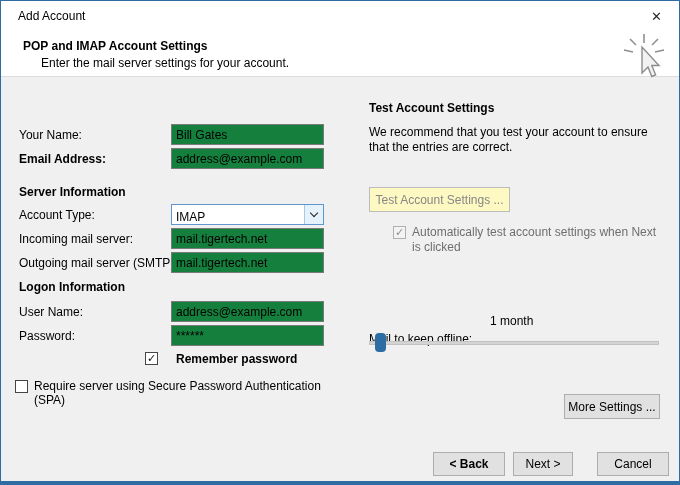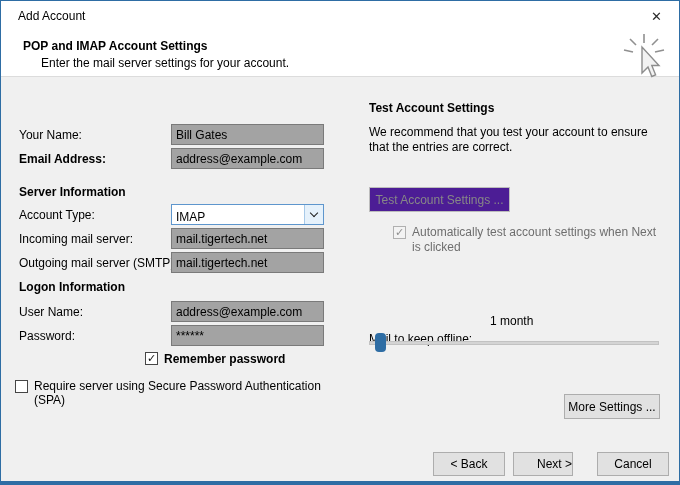"Bill Gates" input.tb { background: #a3a3a3 -> #15803d }
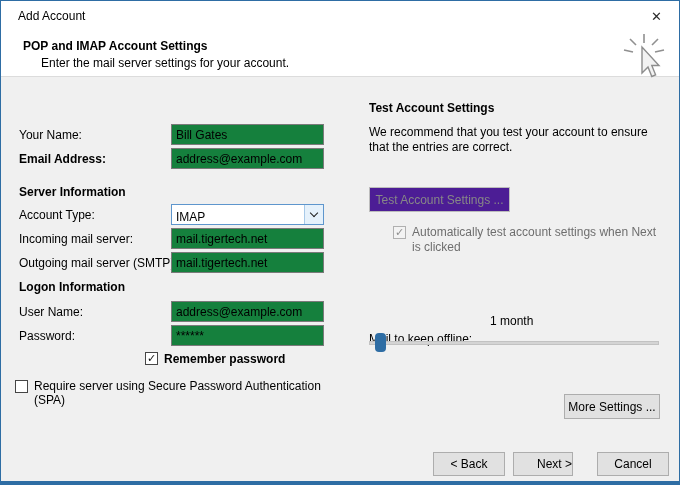"Test Account Settings ..." .btn.disabled { background: #4c1d95 -> #fef9c3 }
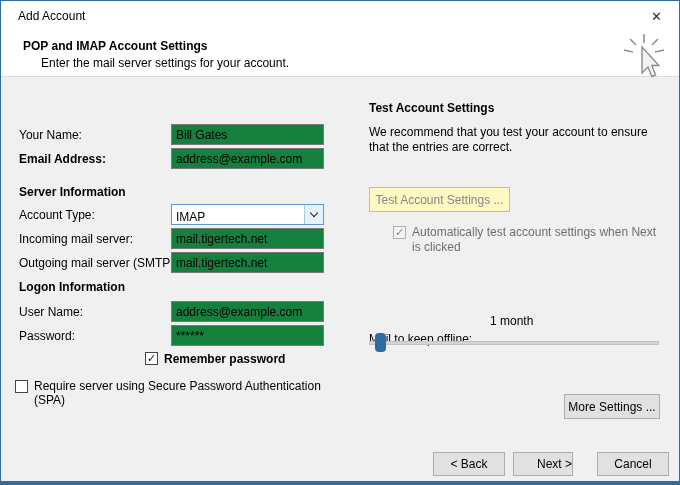"Remember password" .bold { margin-left: none -> 12px }
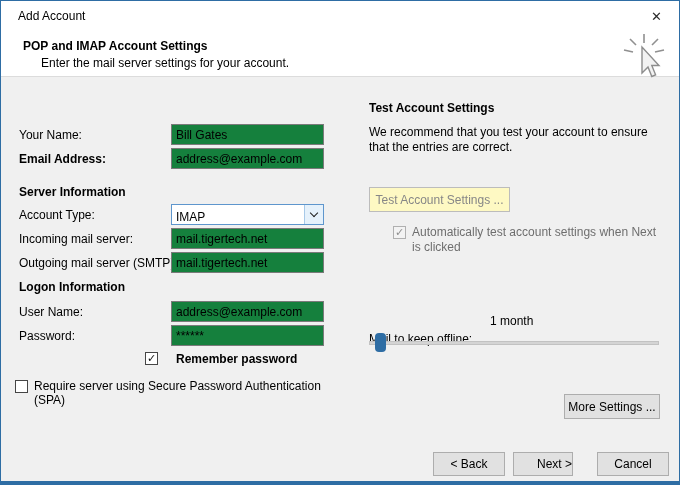"< Back" button.btn { font-weight: none -> bold }
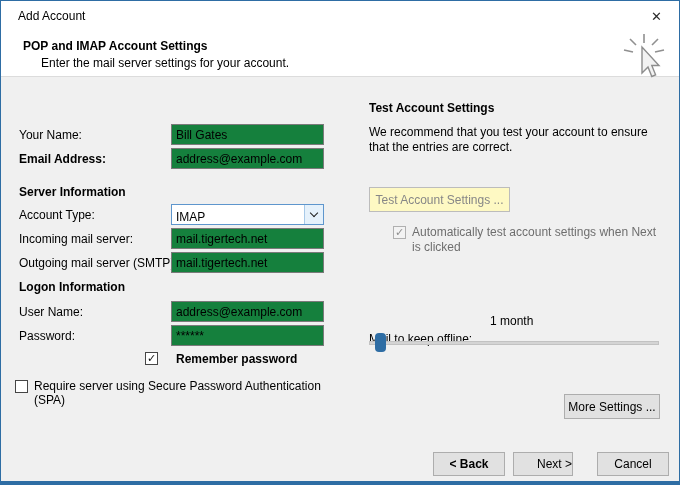"Next >" button.btn { text-align: right -> none }
